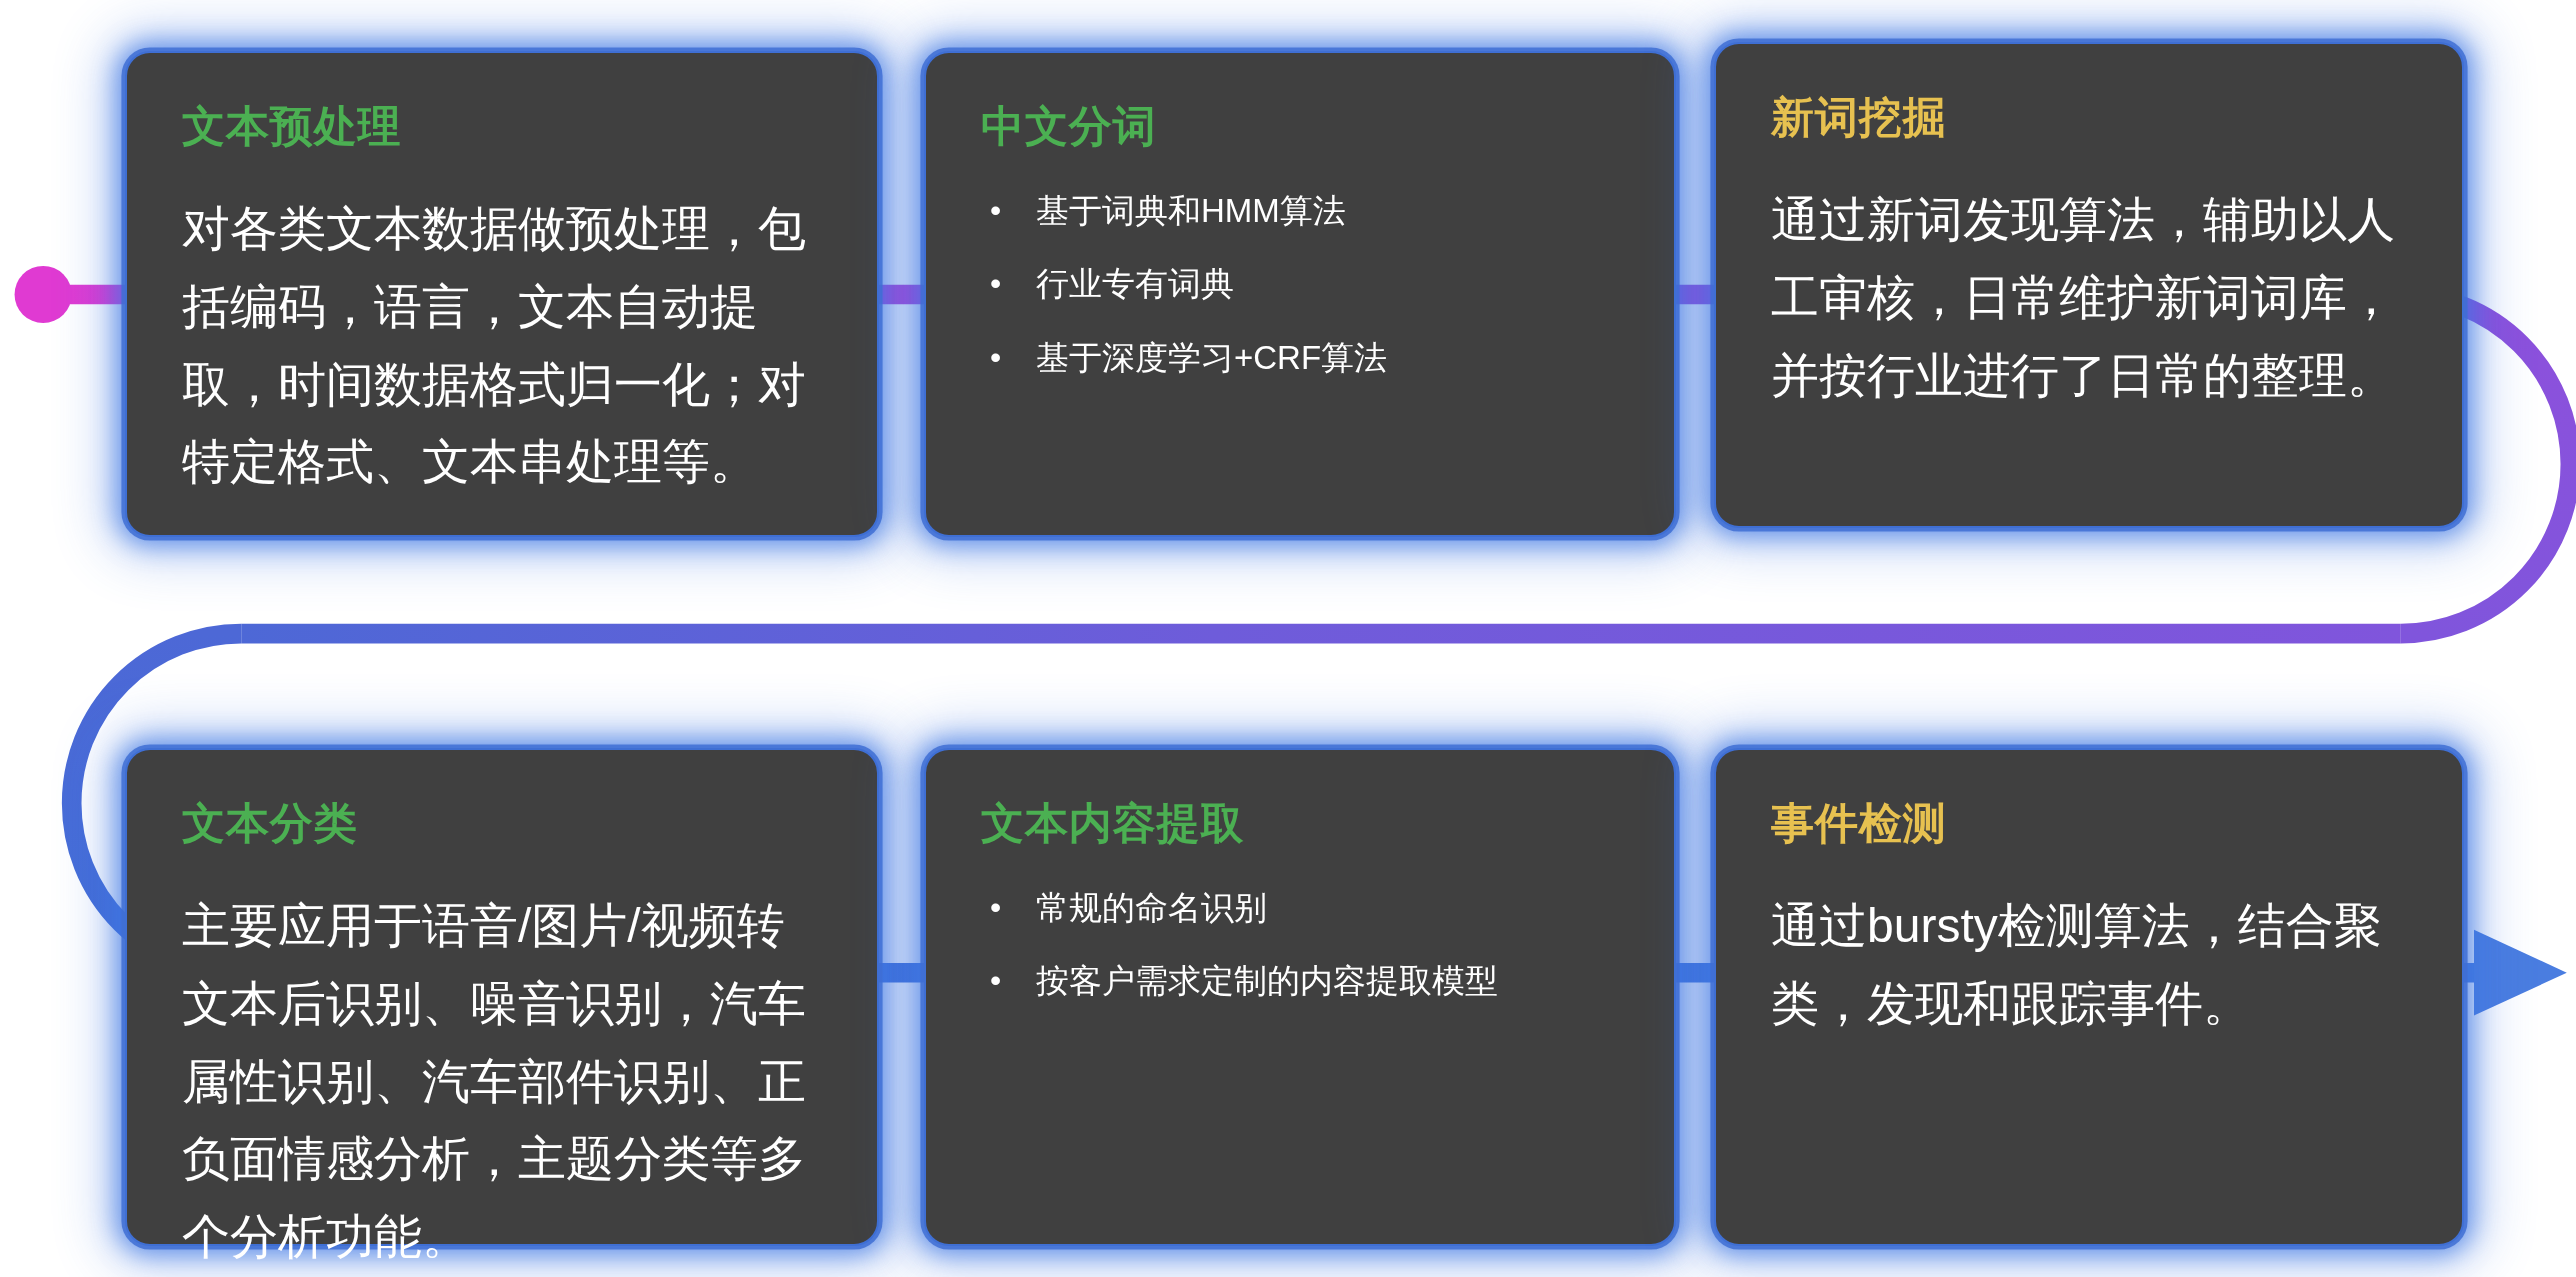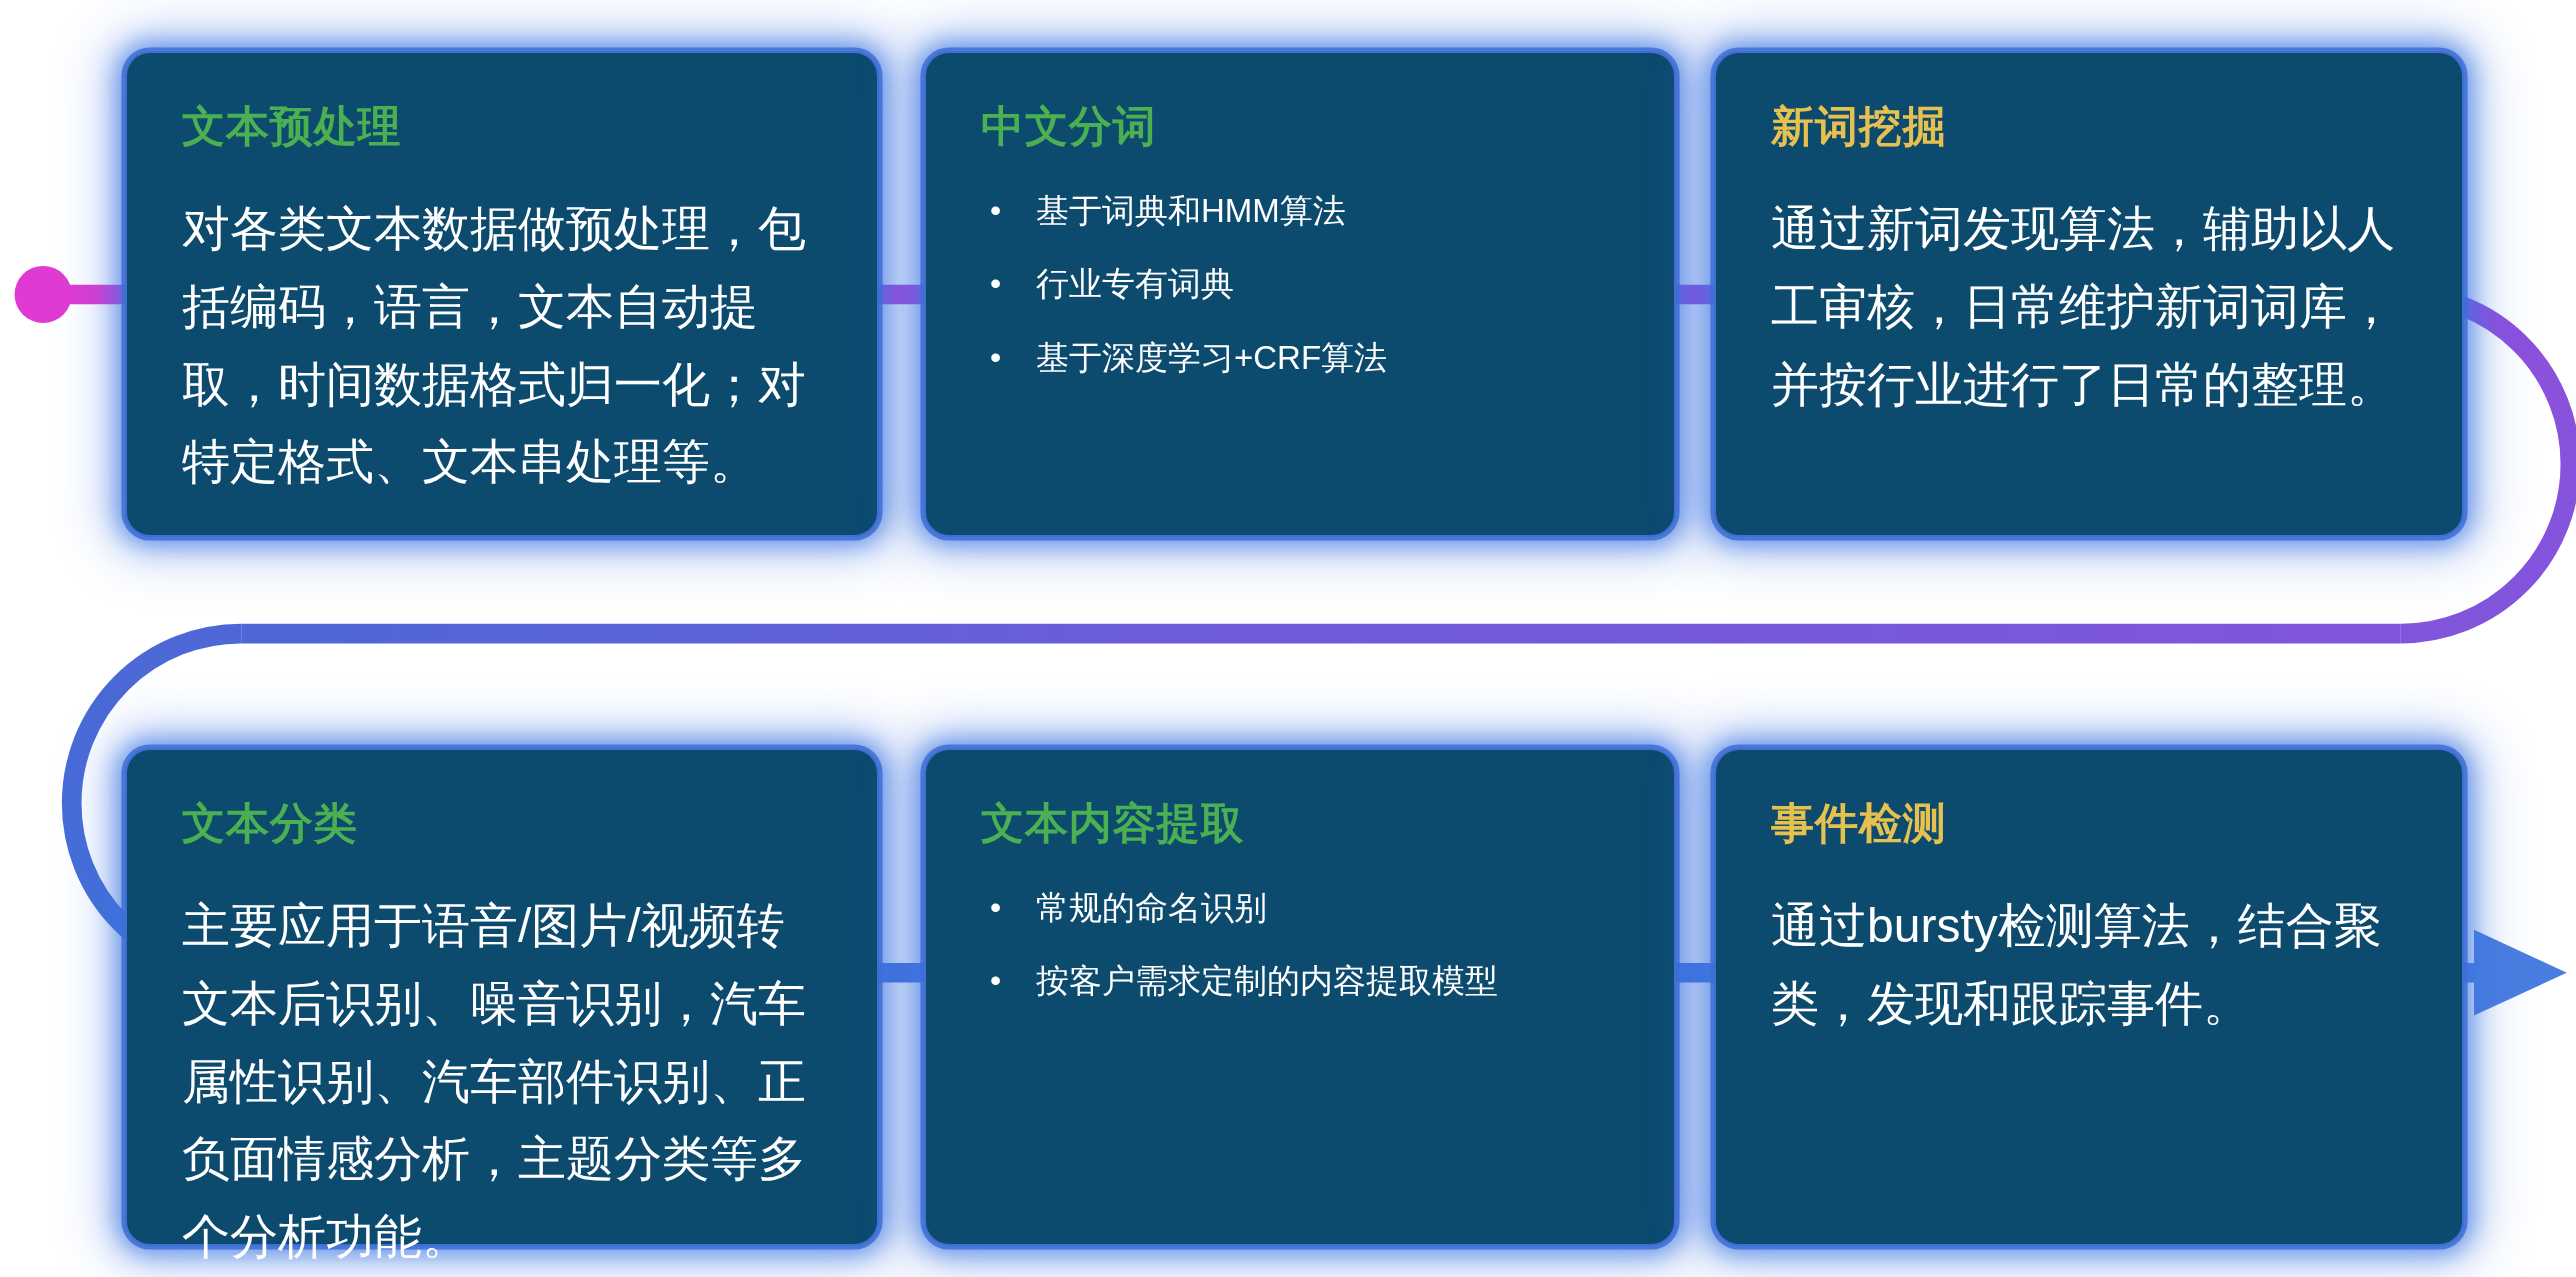"文本预处理" .card { background: #0c4a6e -> #404040 }
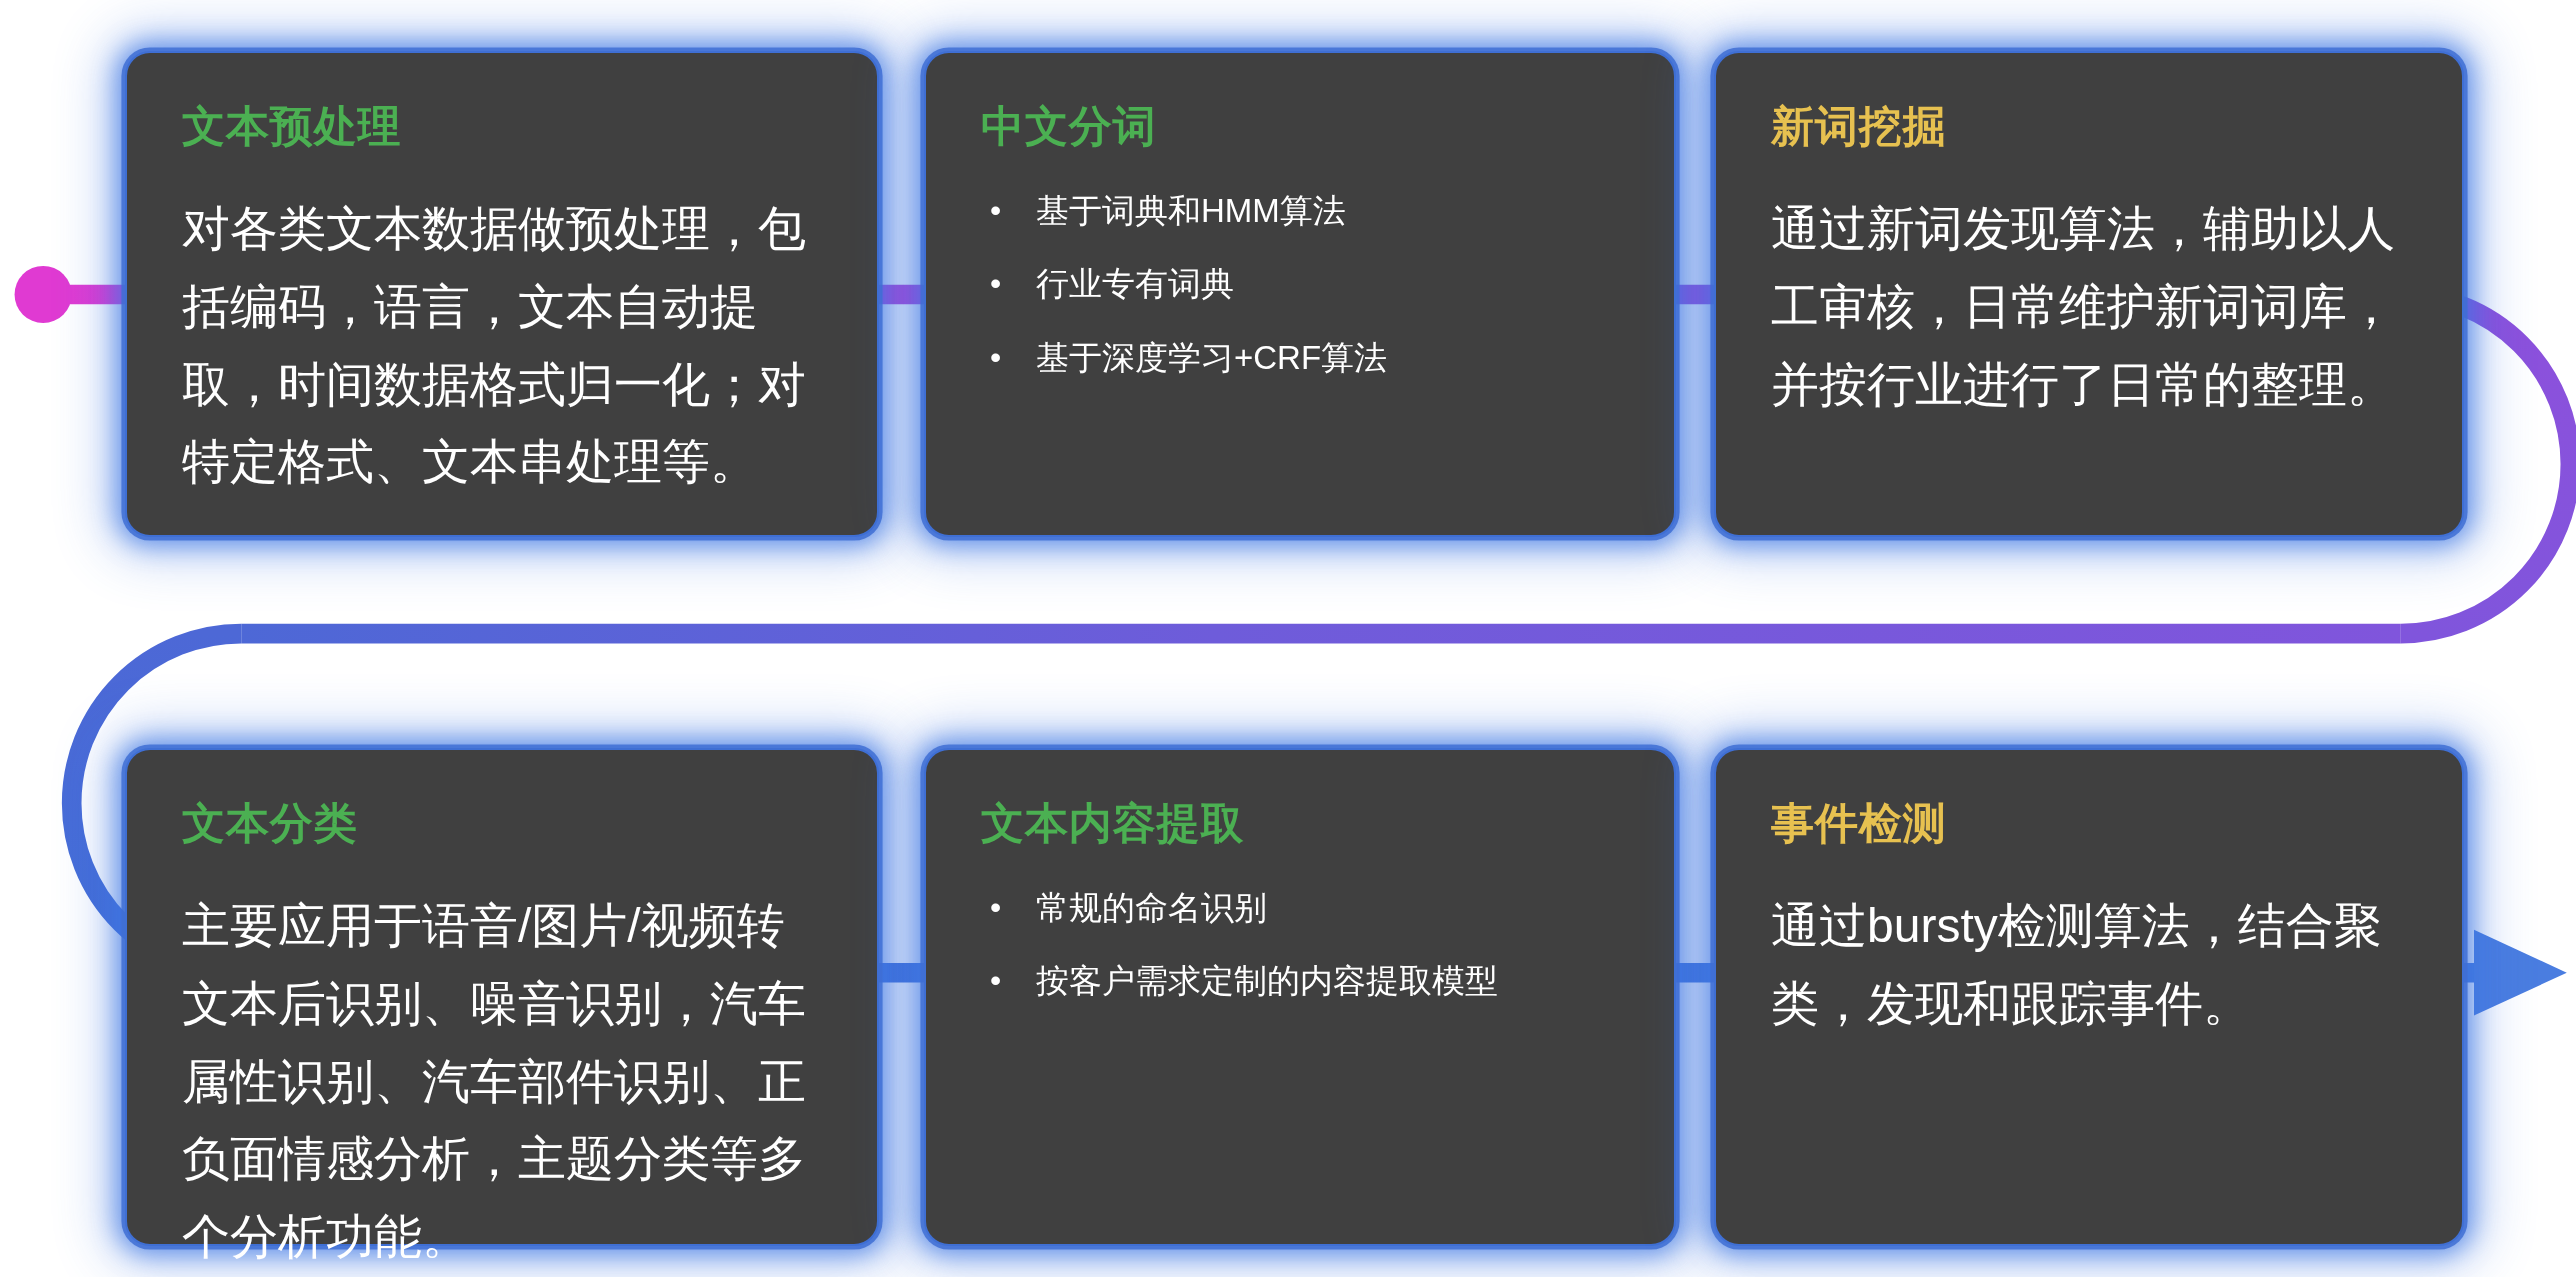"新词挖掘" .c2 { top: 51px -> 42px }
